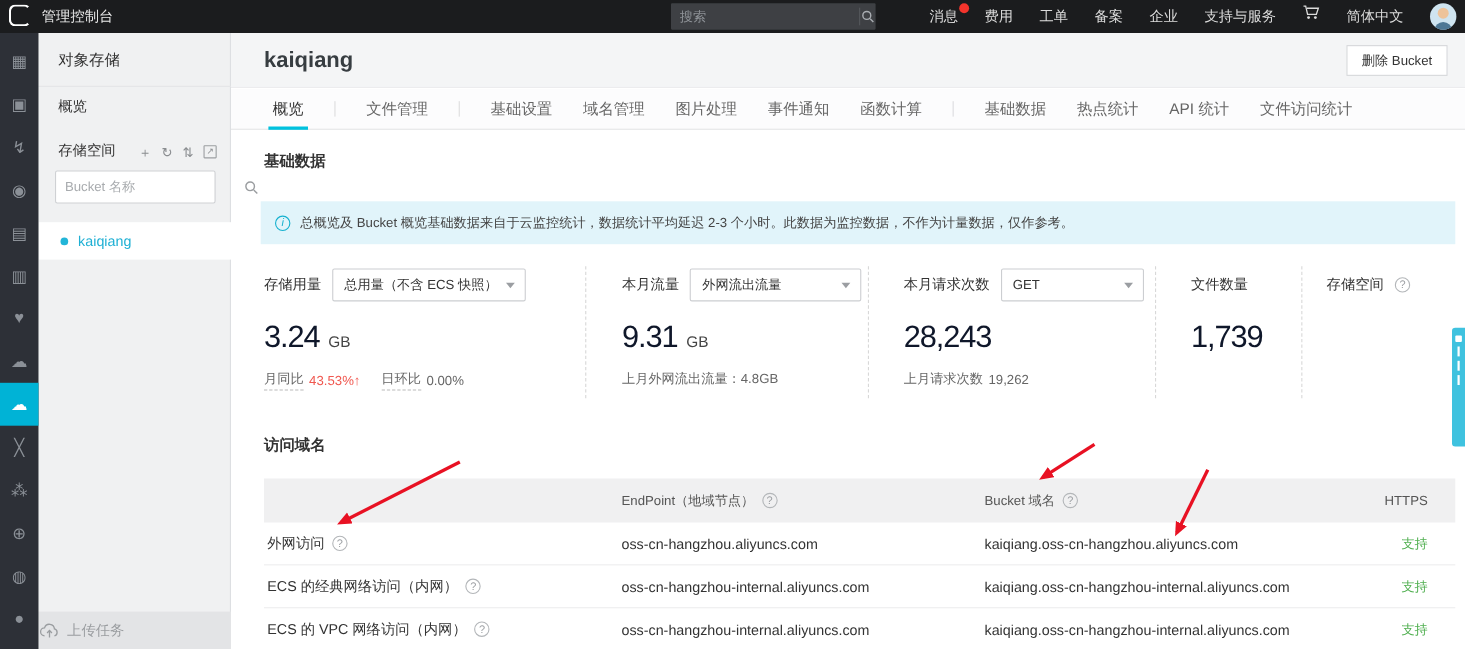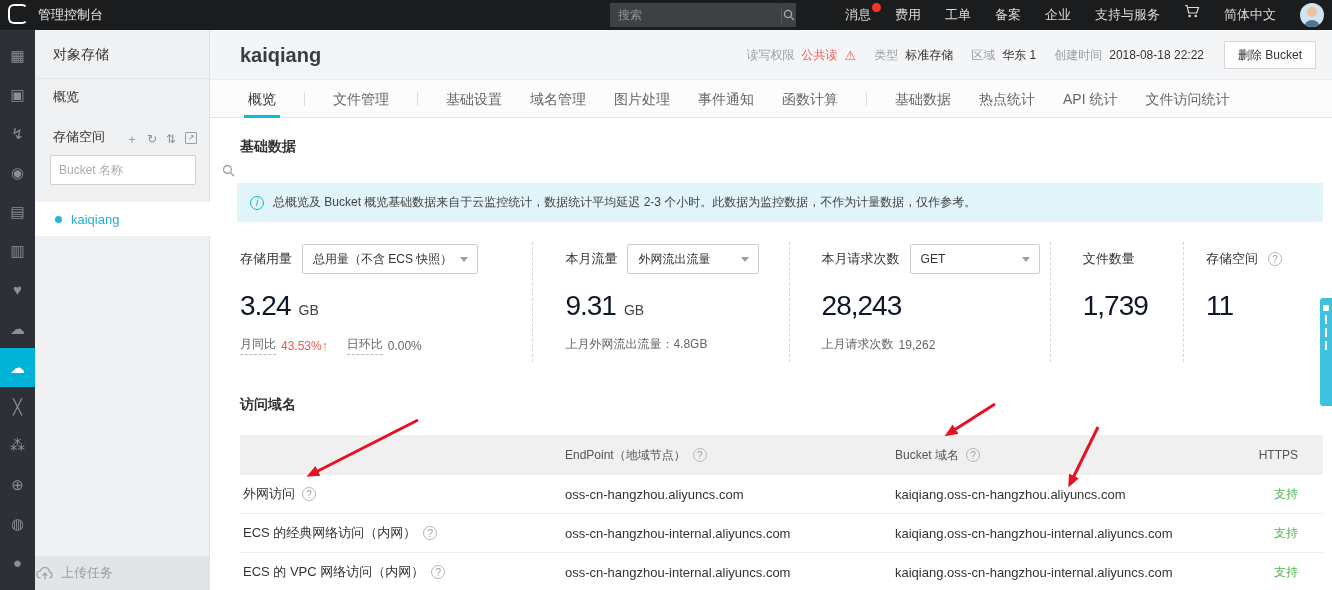"读写权限" div.head-meta { html: <div> <span> <span>读写权限</span> <span>公共读</span> <span>⚠</span> </span> <span> <span>类型</span> <span>标准存储</span> </span> <span> <span>区域</span> <span>华东 1</span> </span> <span> <span>创建时间</span> <span>2018-08-18 22:22</span> </span> </div> -> none }
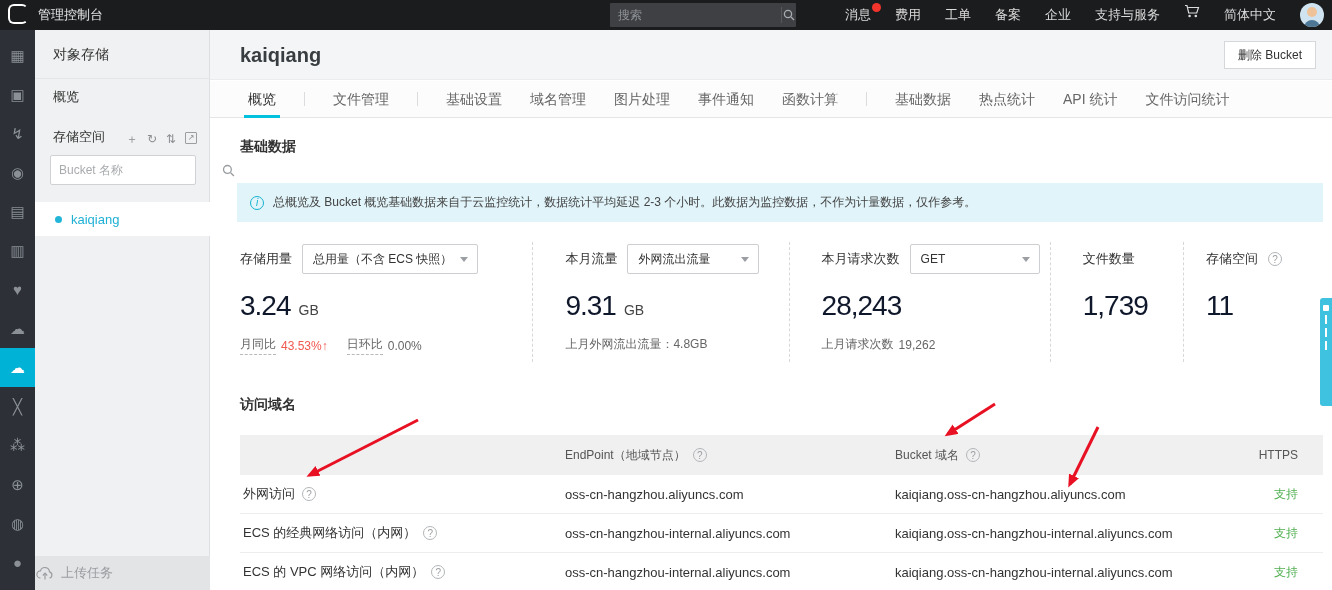"外网流出流量" .sel-2 { width: 132px -> 156px }
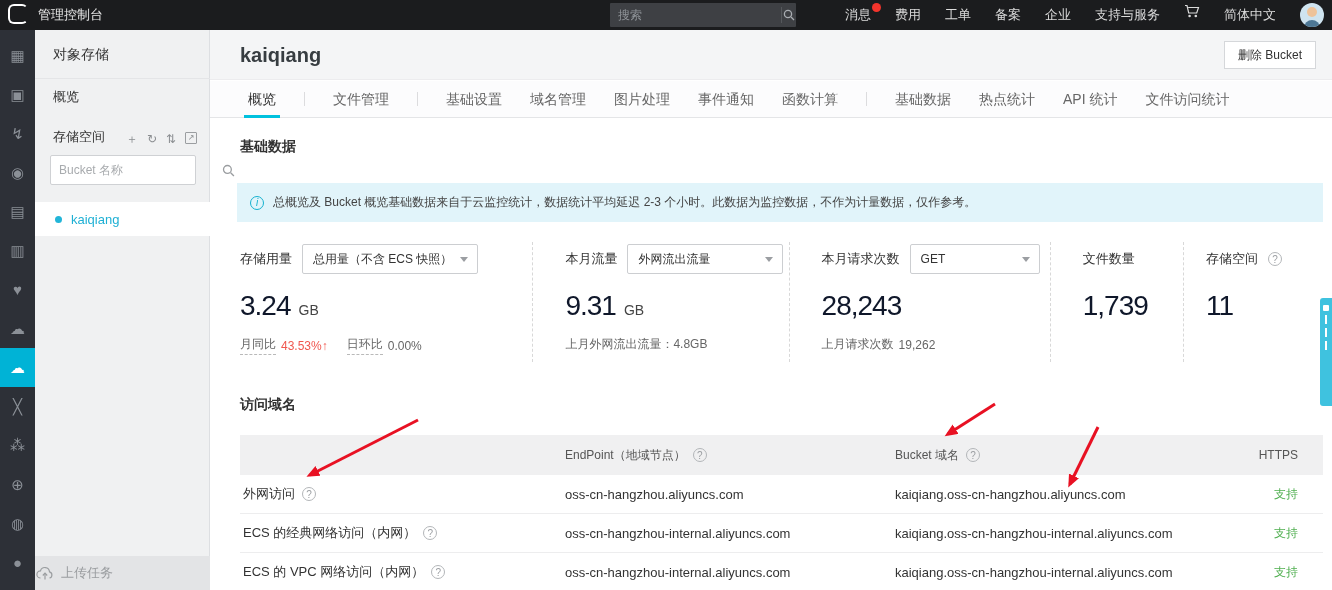"11" div.stat-num-row { html: <div> <span>11</span> </div> -> none }
